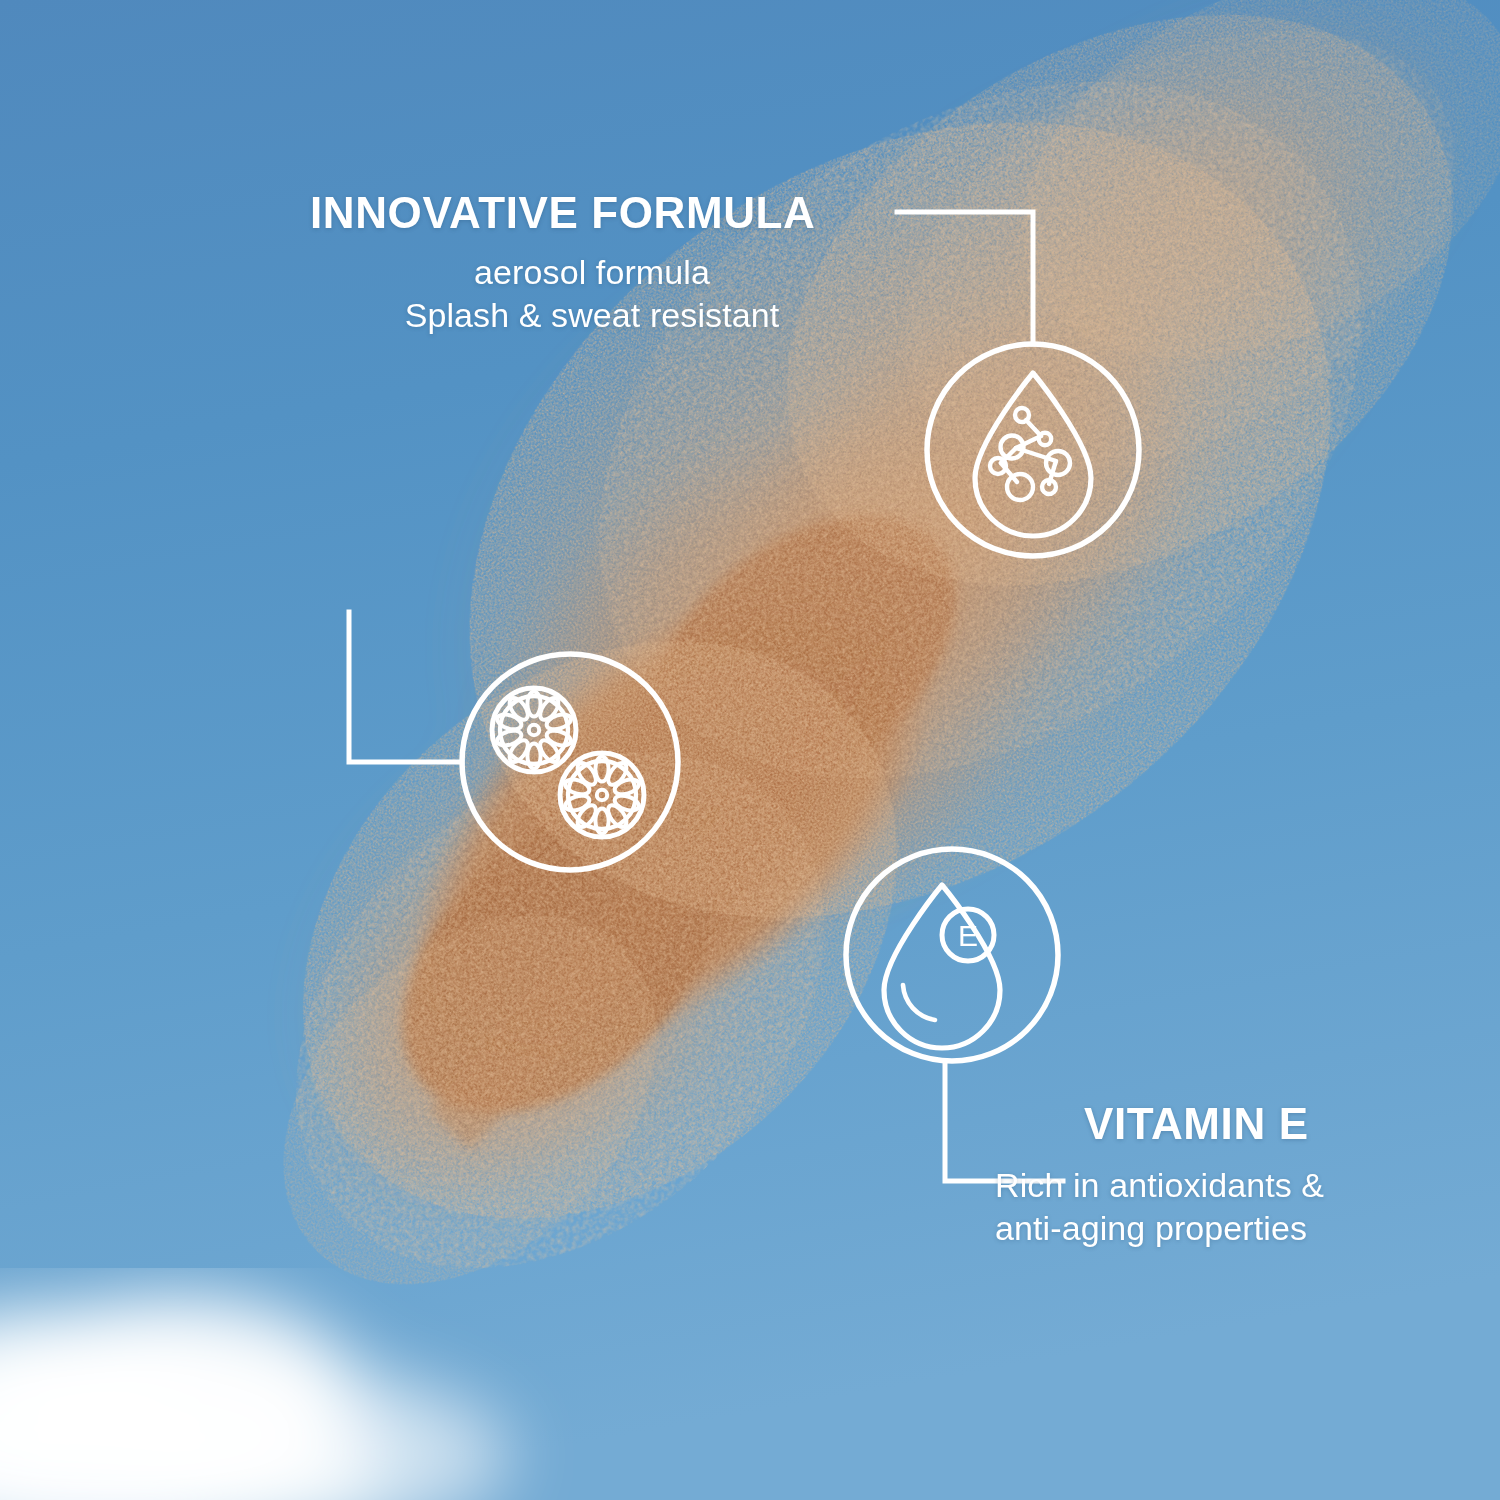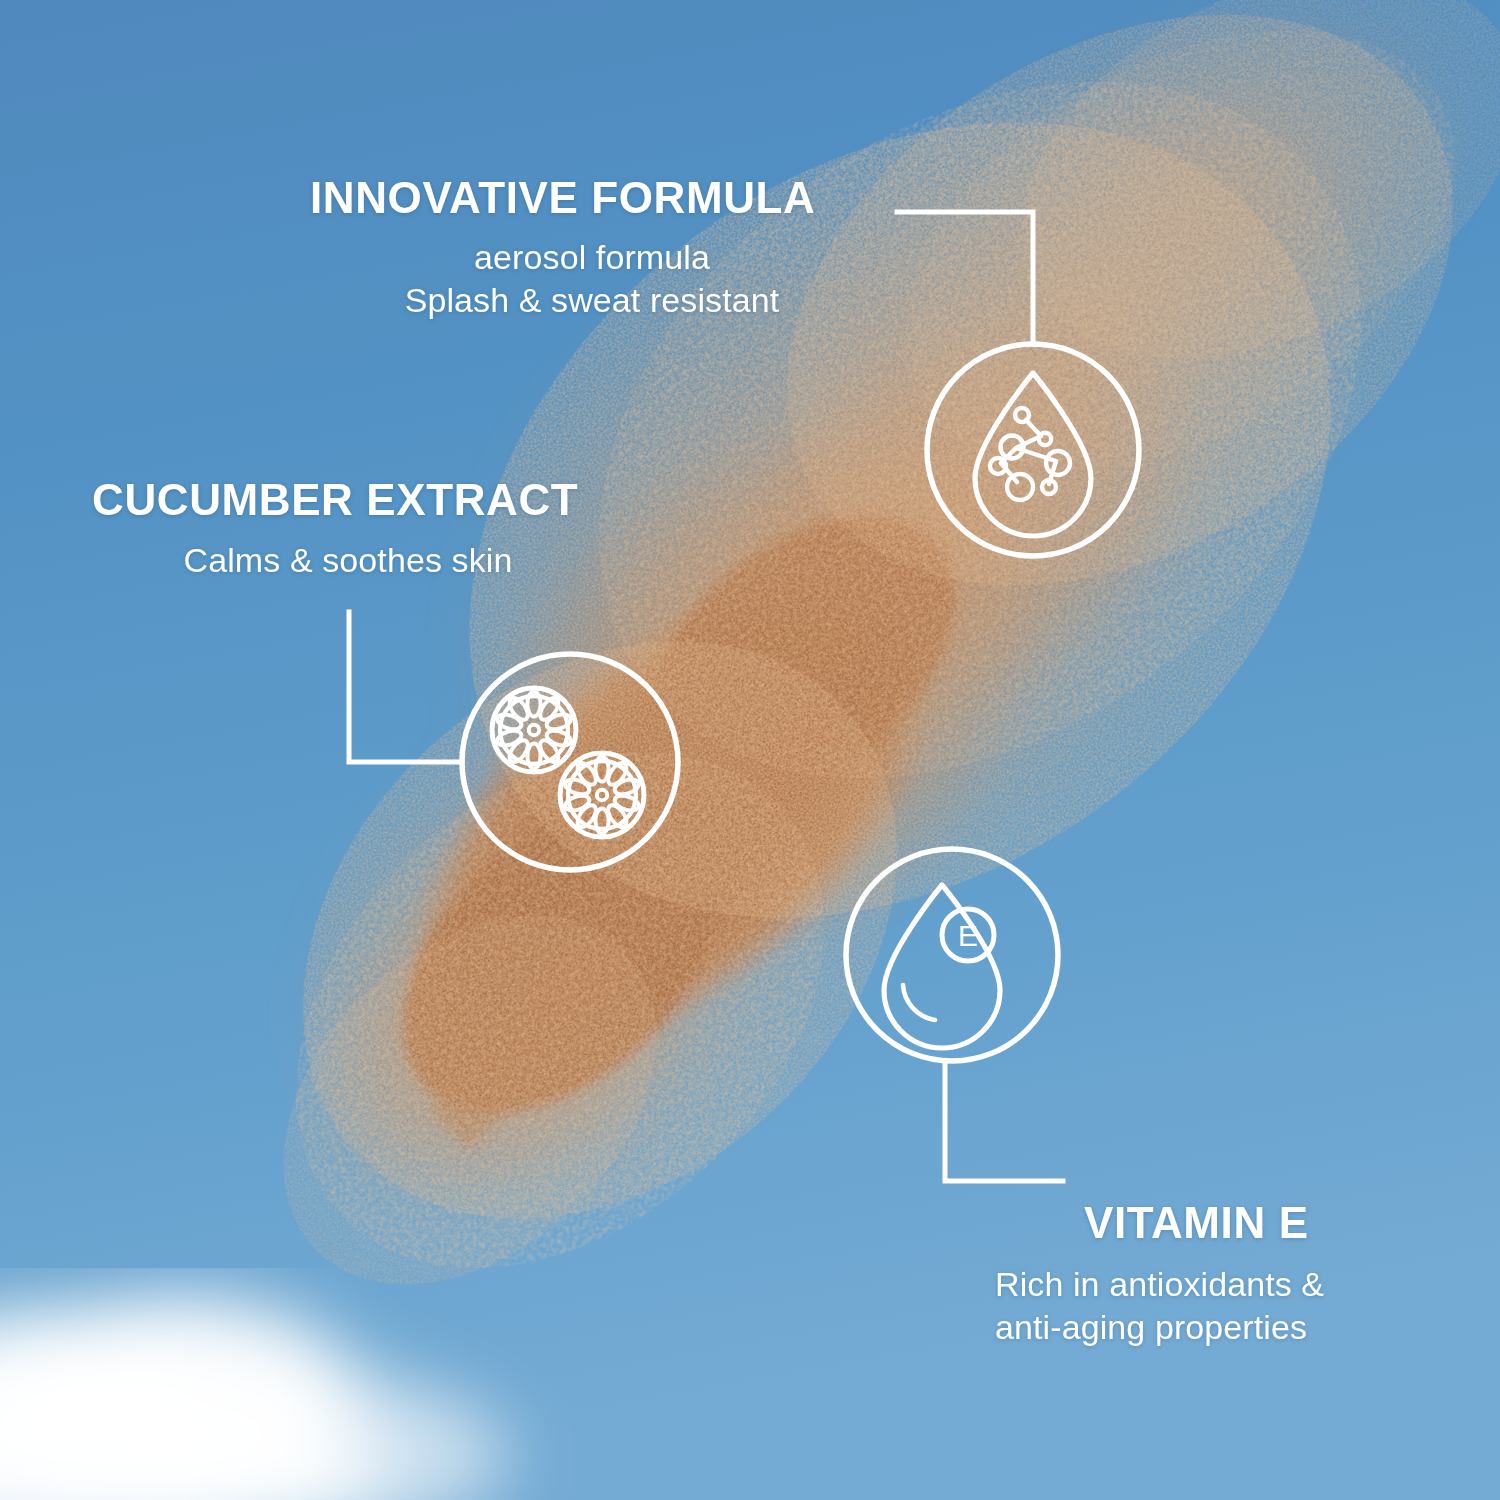"INNOVATIVE FORMULA" #blk-formula { top: 175px -> 190px }
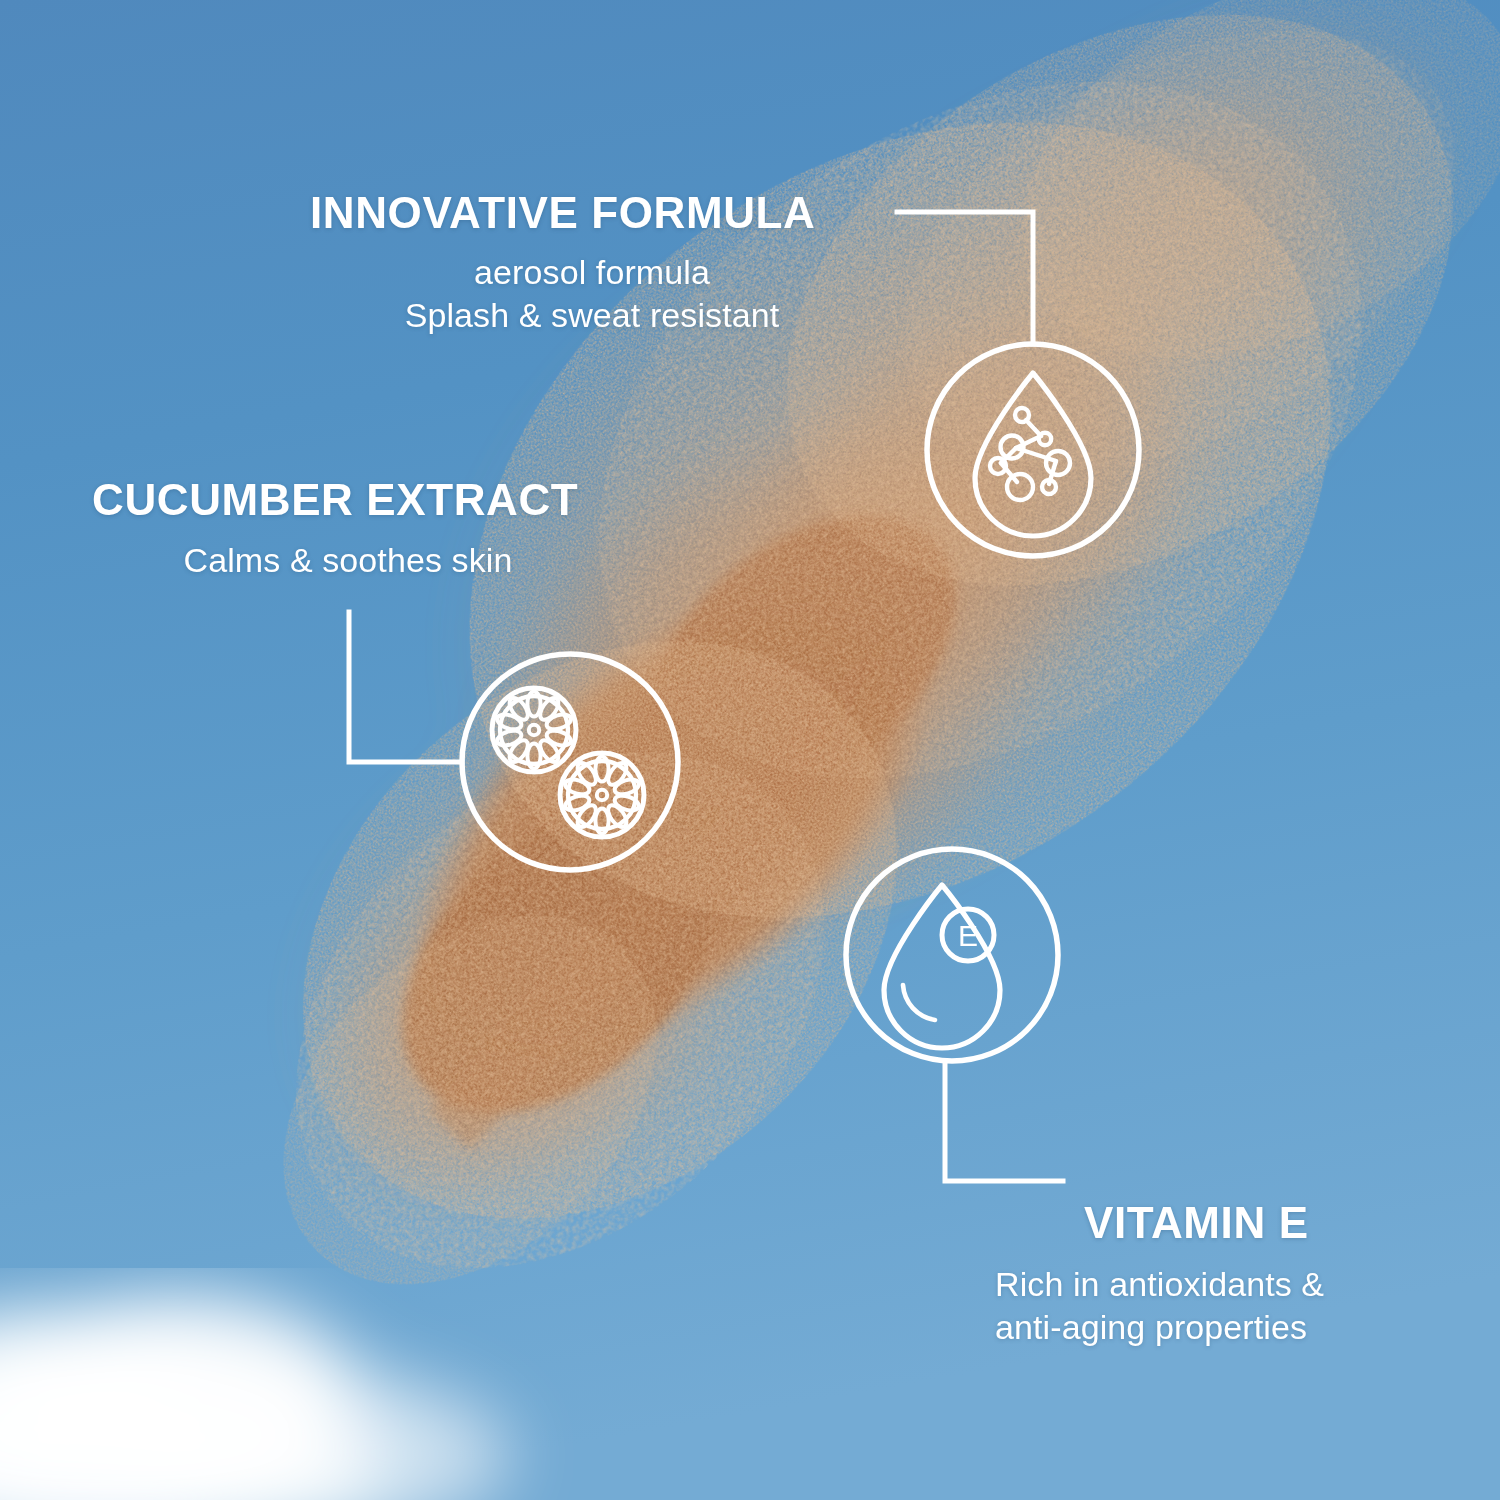"CUCUMBER EXTRACT" div.txtblock { html: <div> <div>CUCUMBER EXTRACT</div> <div> <div>Calms &amp; soothes skin</div> </div> </div> -> none }
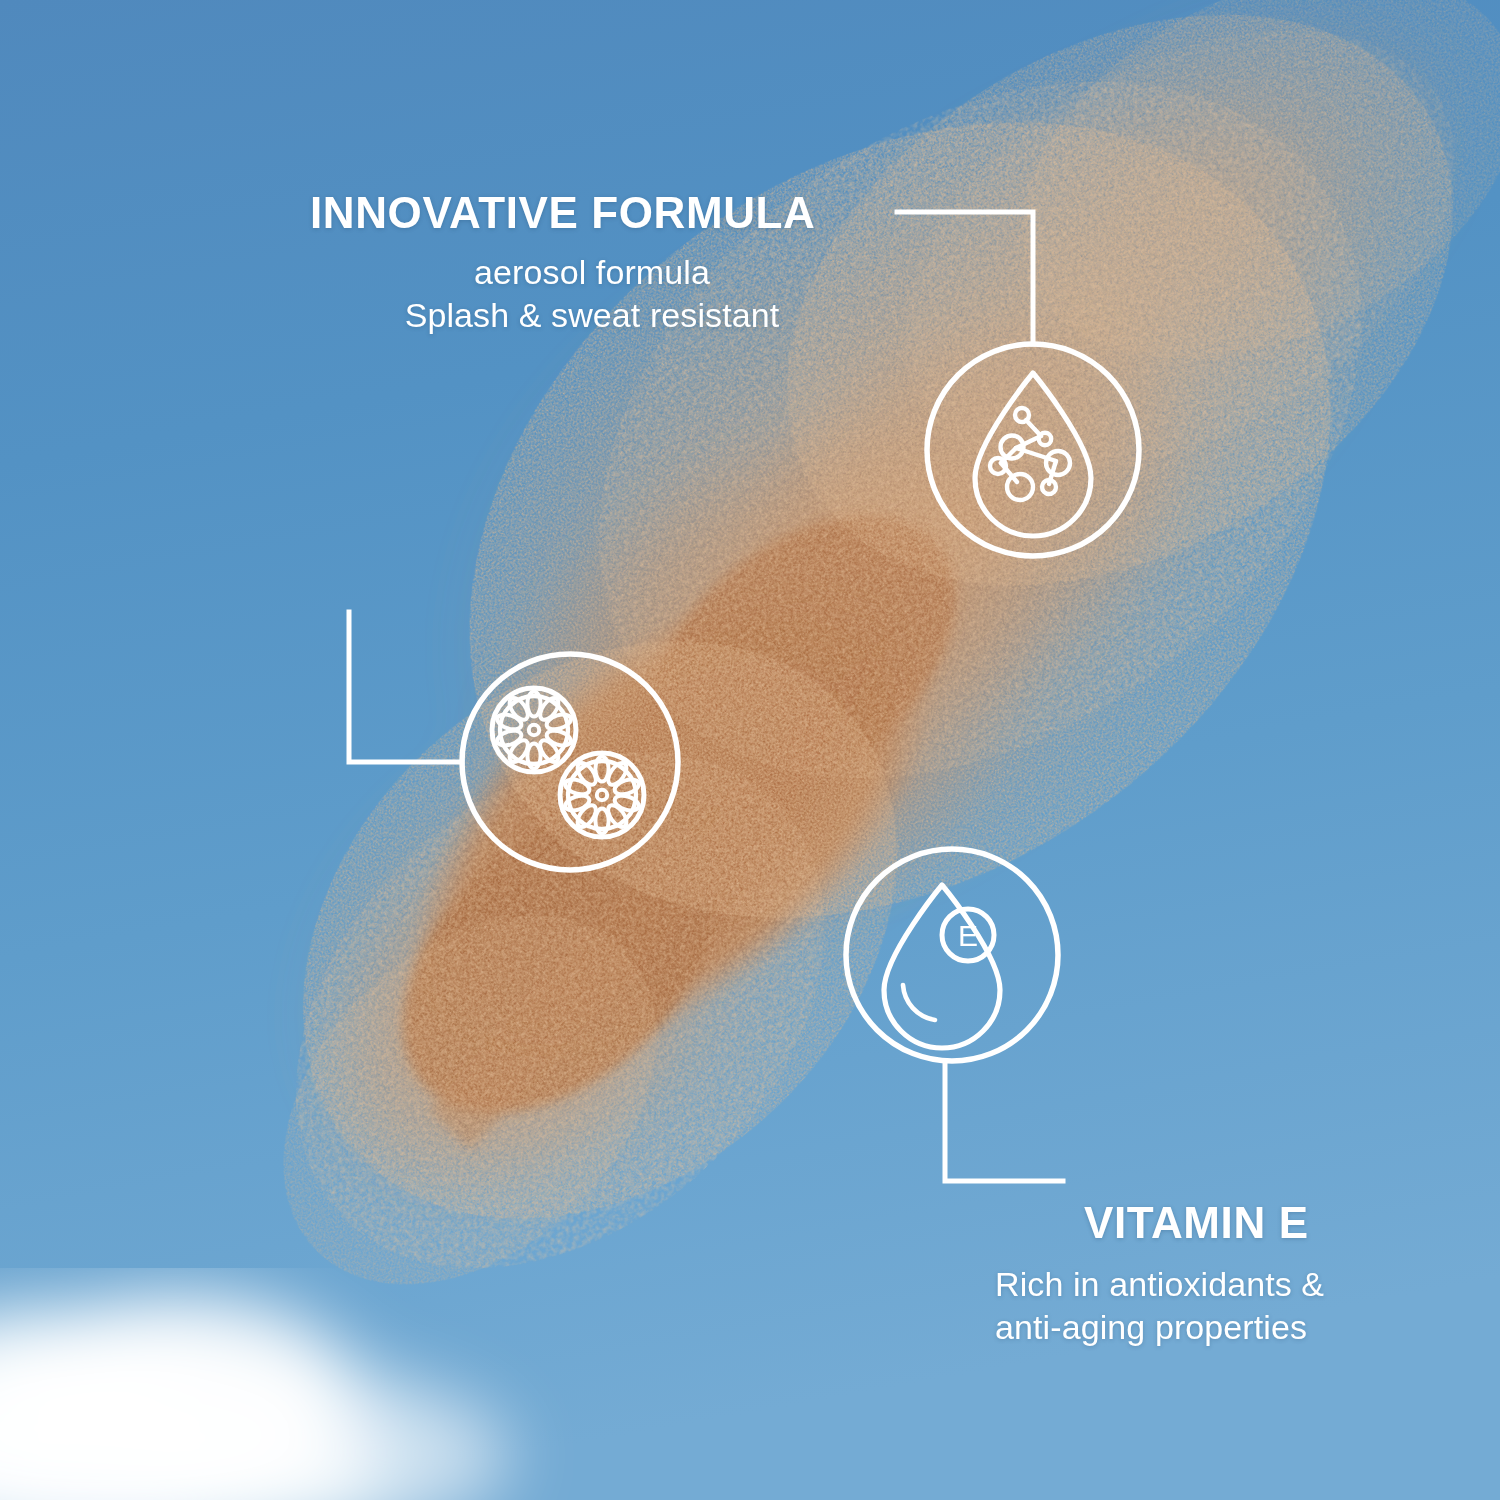"VITAMIN E" #blk-vitamin { top: 1200px -> 1101px }
